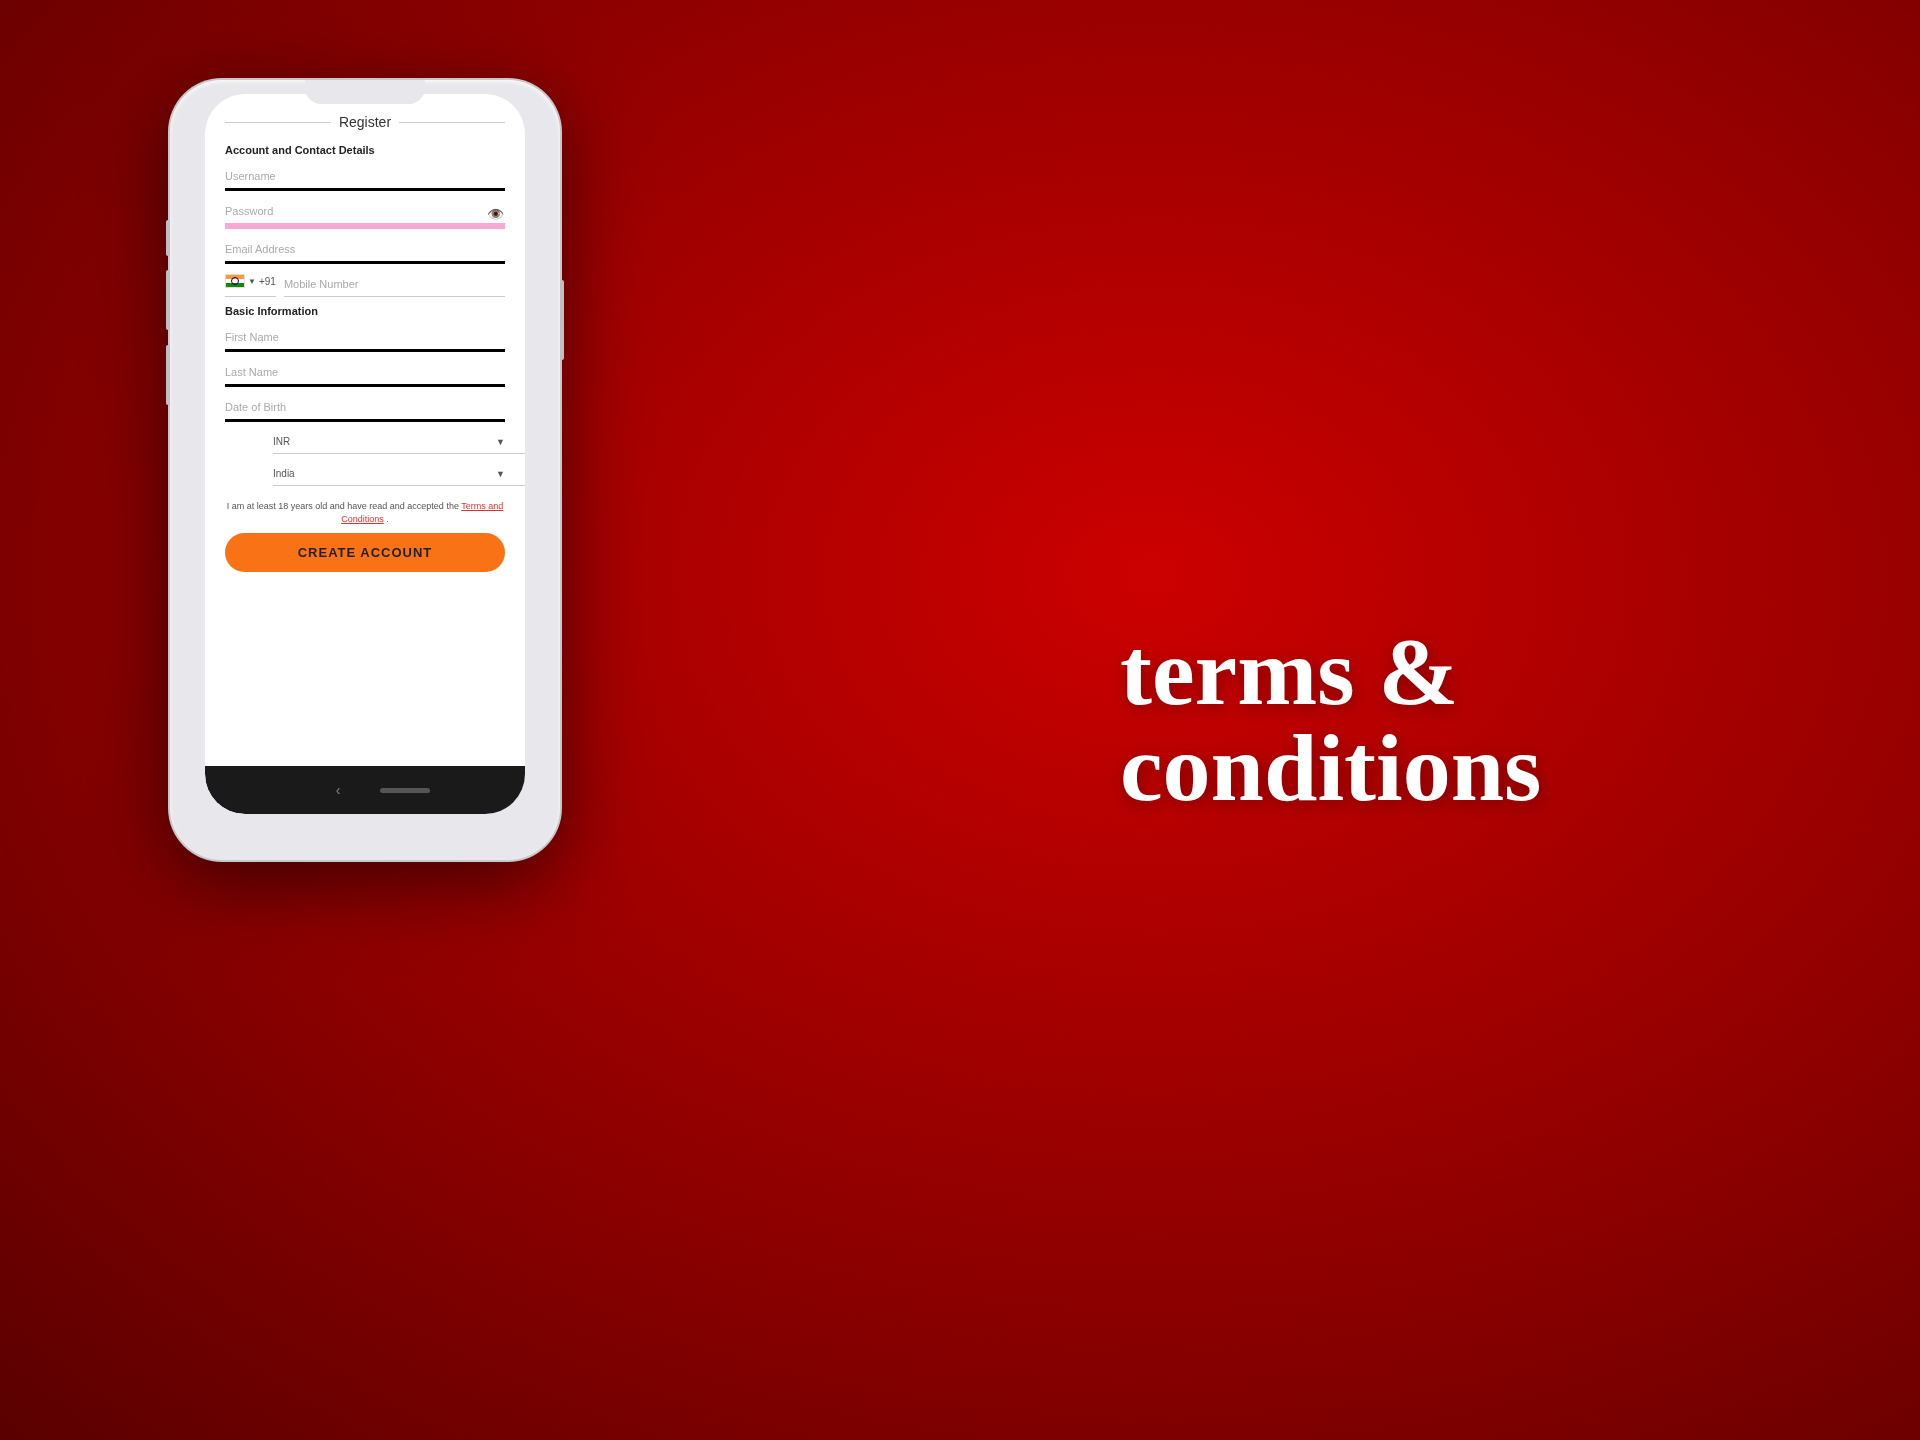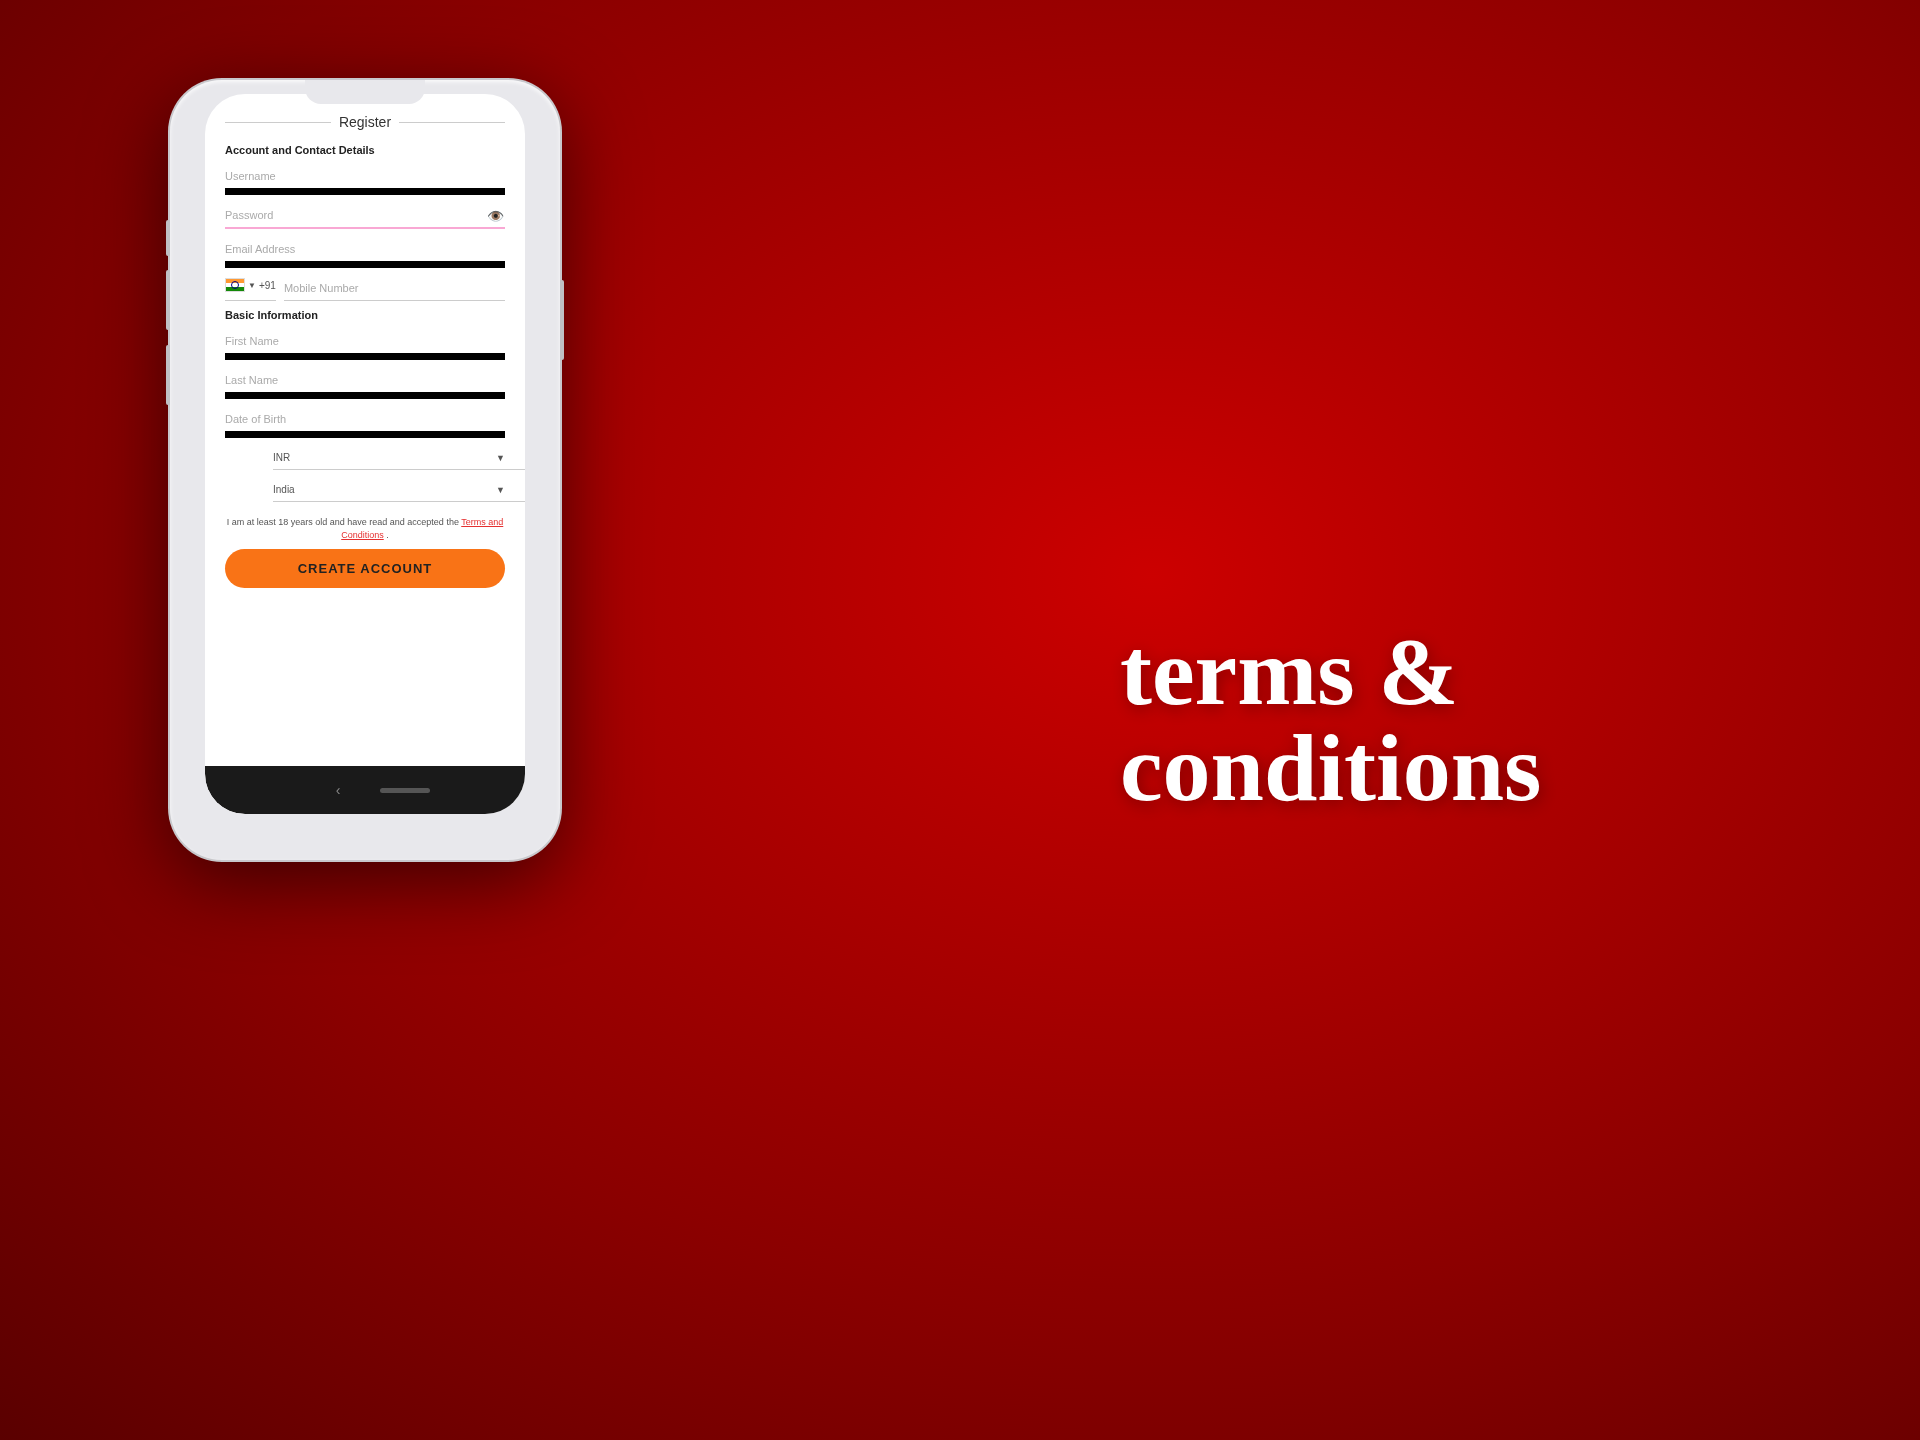"Username" .form-input { border-bottom: 7px solid #000000 -> 3px solid #000000 }
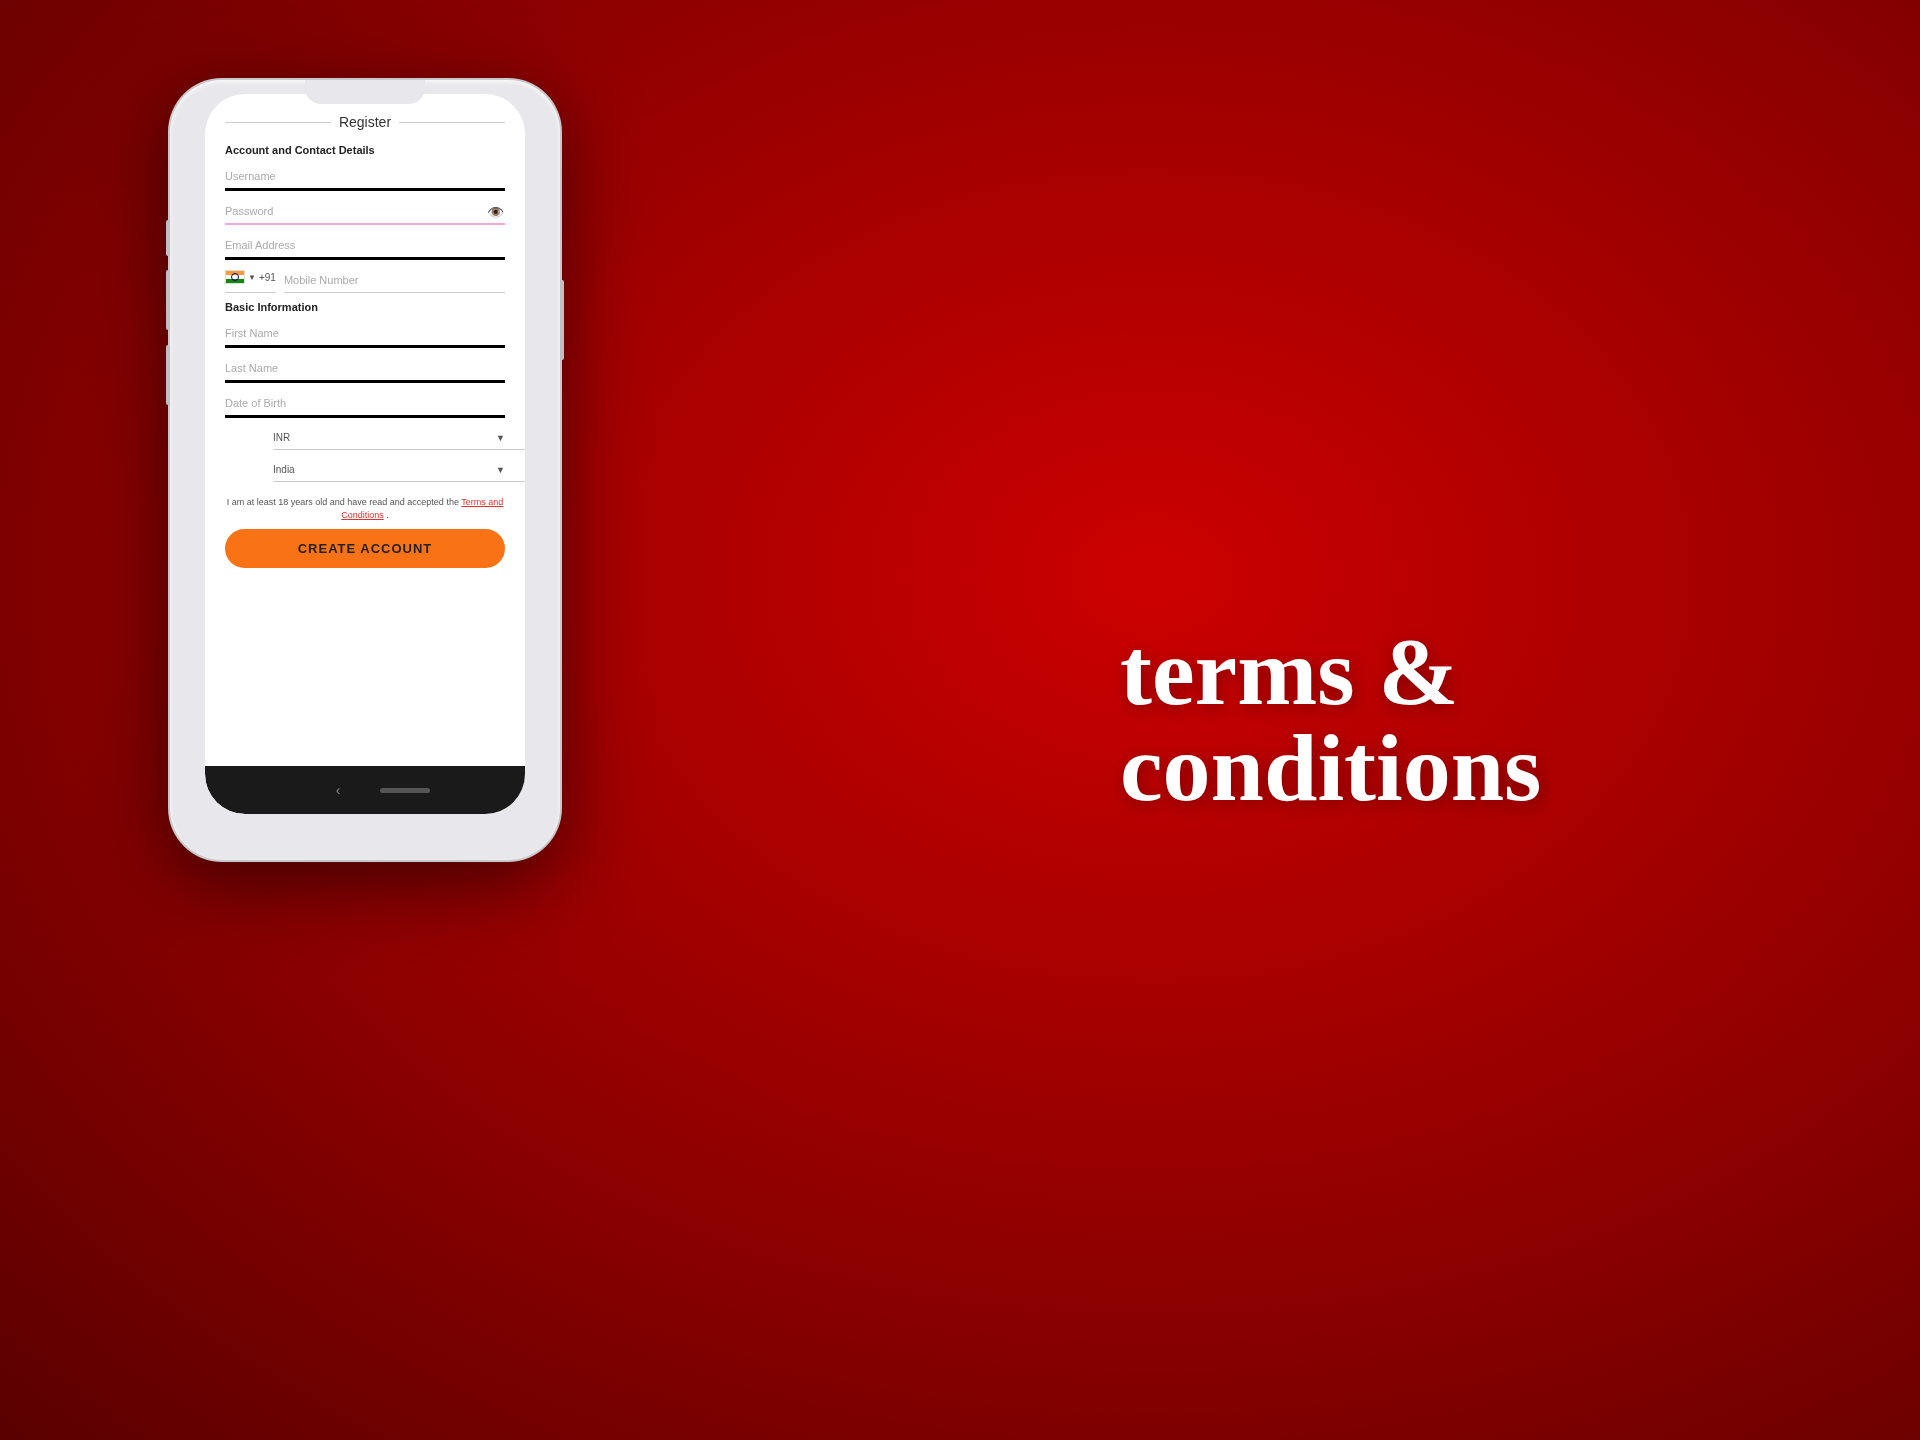"Password" .input-with-icon input { border-bottom: 2px solid #f9a8d4 -> 6px solid #f9a8d4 }
